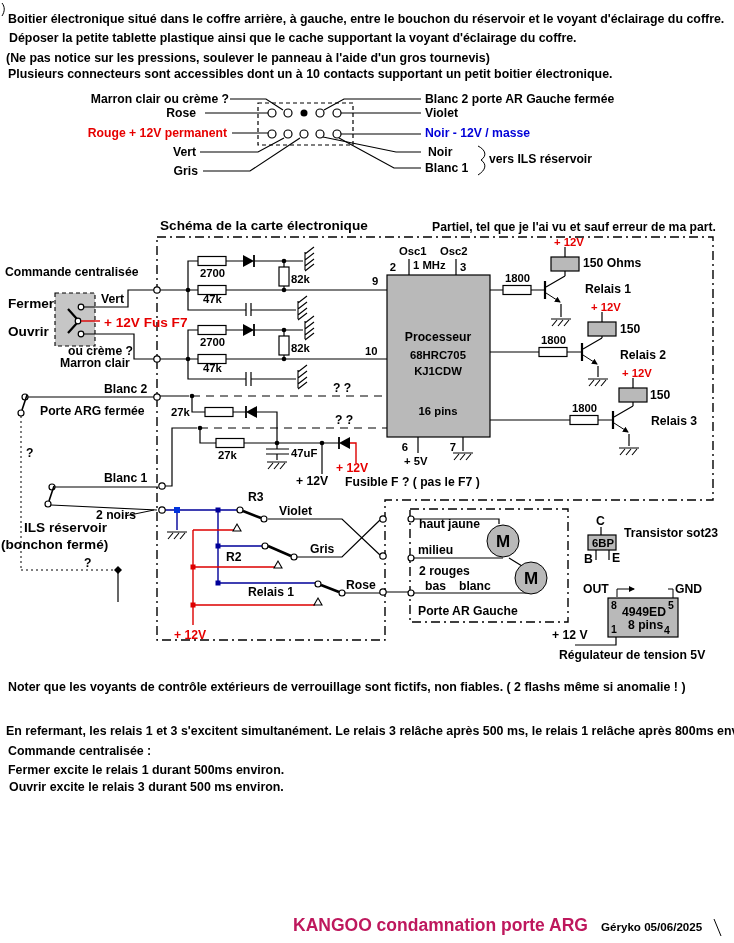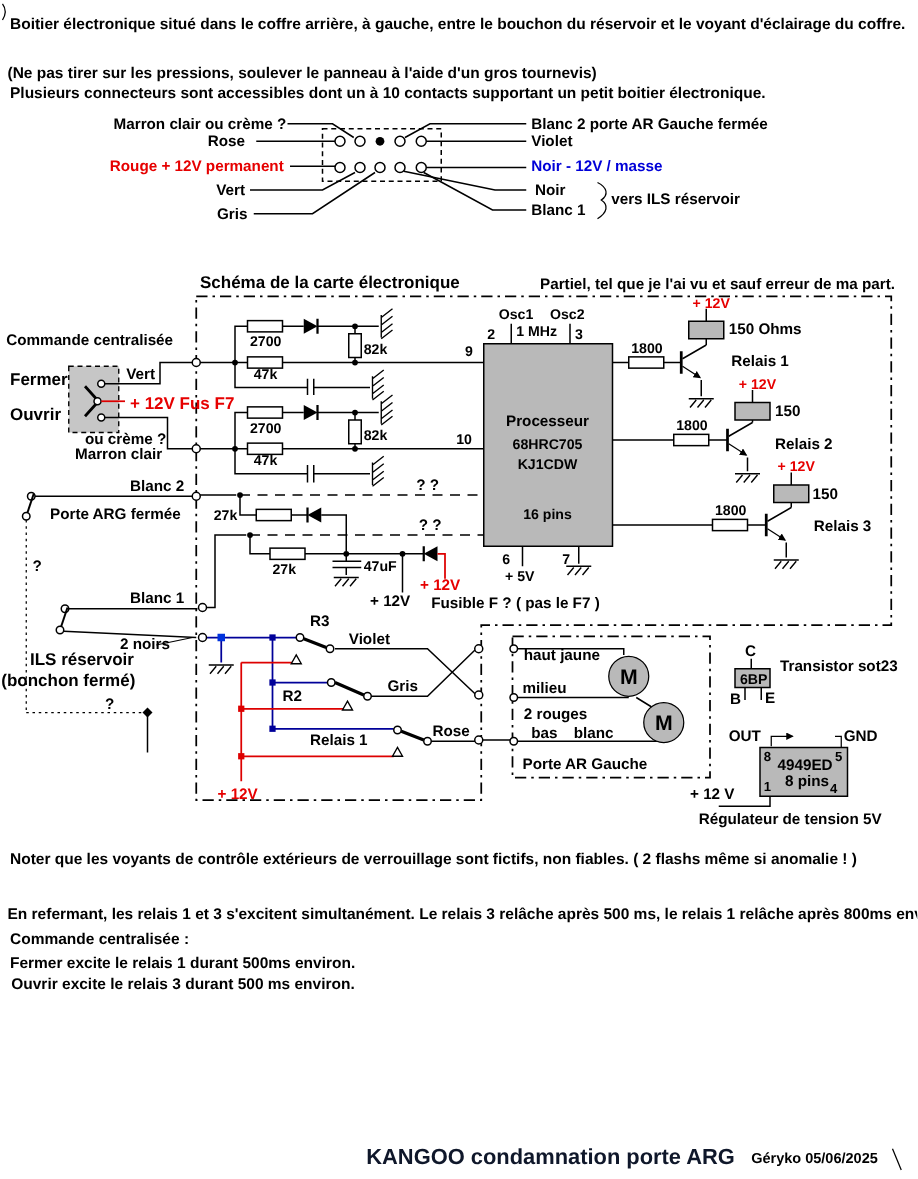"Déposer la petite tablette plastique" div.txt { html: none -> <div>Déposer la petite tablette plastique ainsi que le cache supportant la voyant d'éclairage du coffre.</div> }
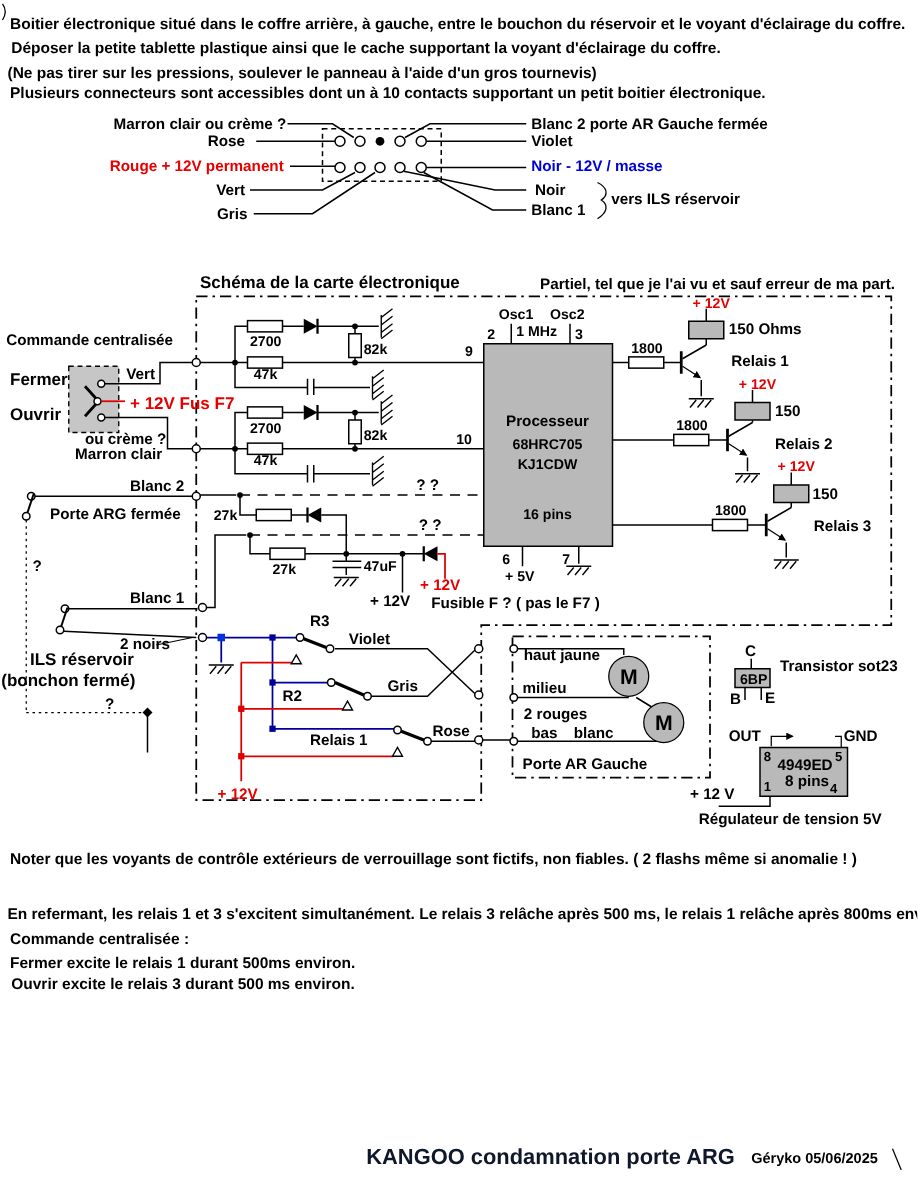"(Ne pas tirer sur les" div.txt { text: tirer -> notice }
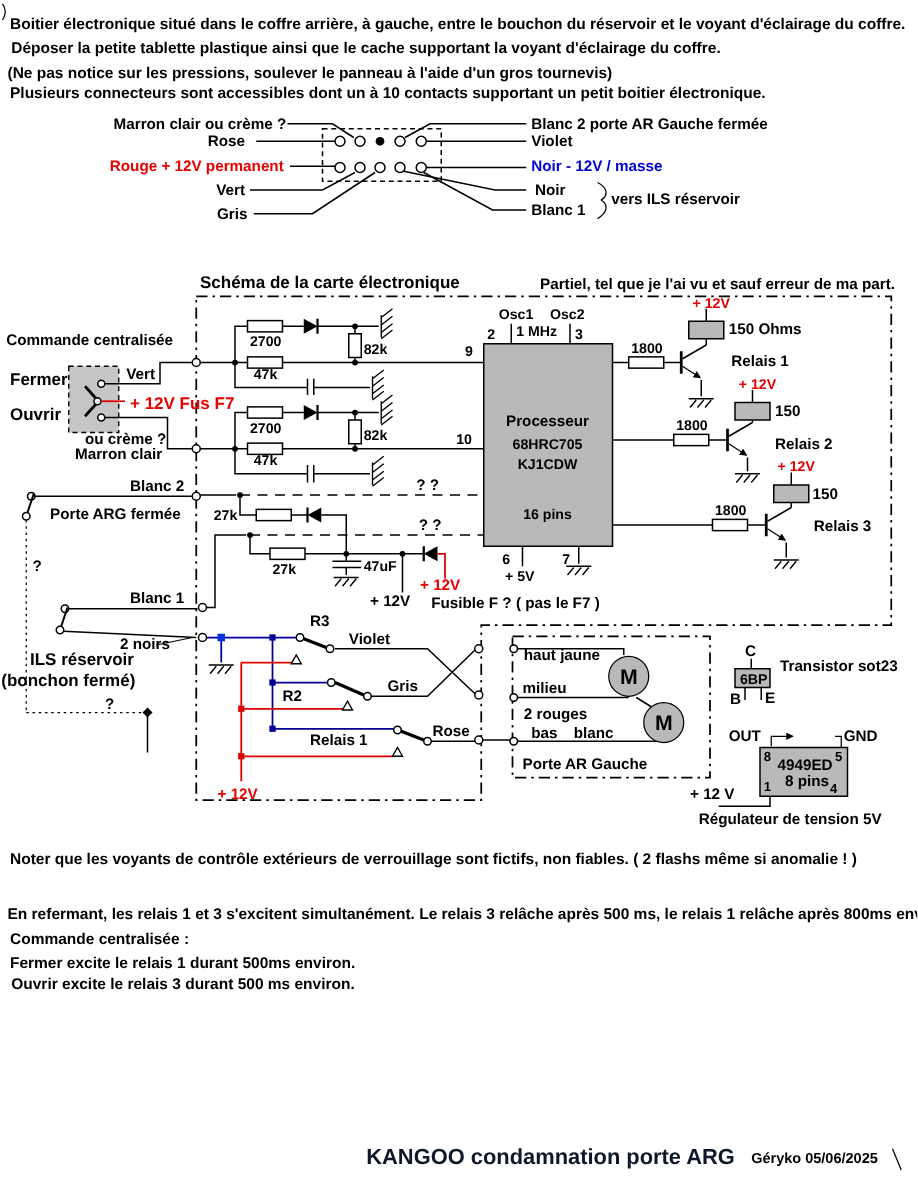"KANGOO condamnation porte ARG" .footer-title { color: #0f172a -> #be185d }
